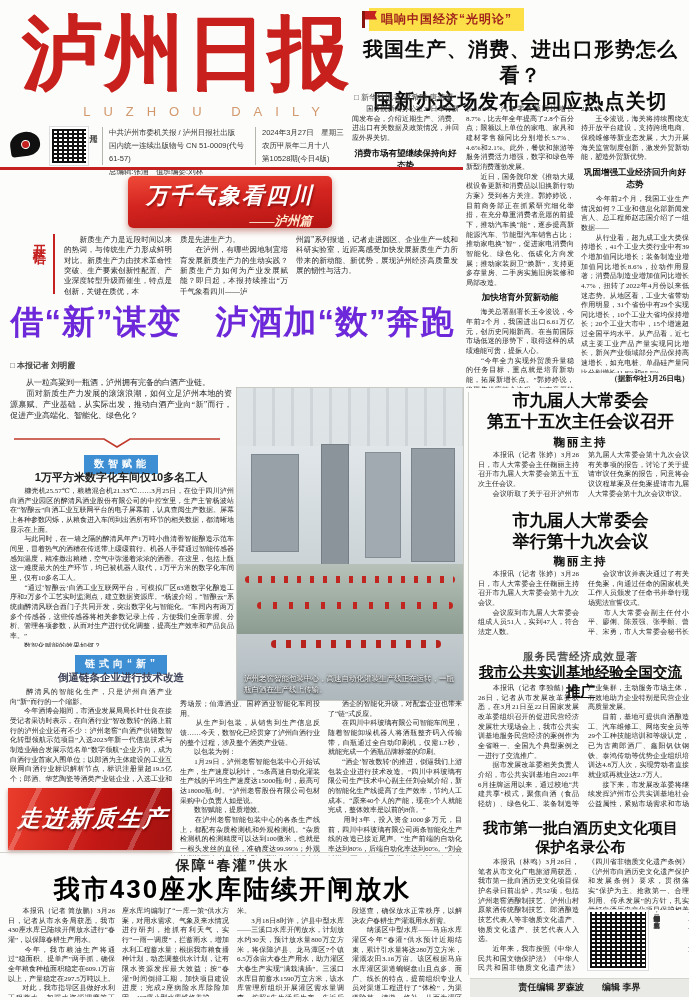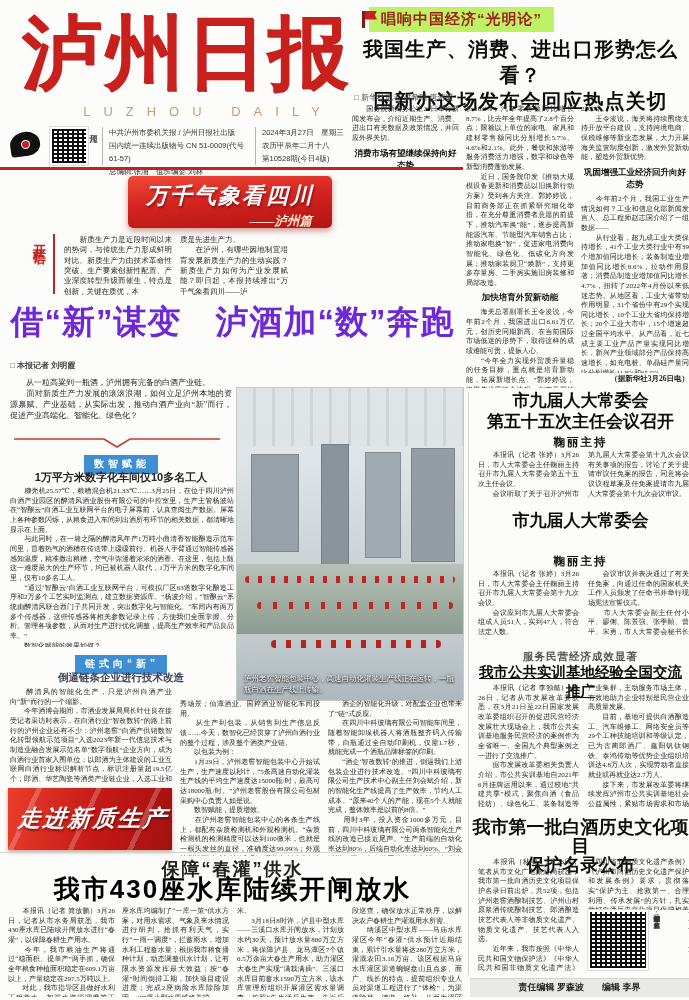"唱响中国经济“光明论”" .kicker-box { background: #bef264 -> #fde047; font-size: 15px -> 12px }
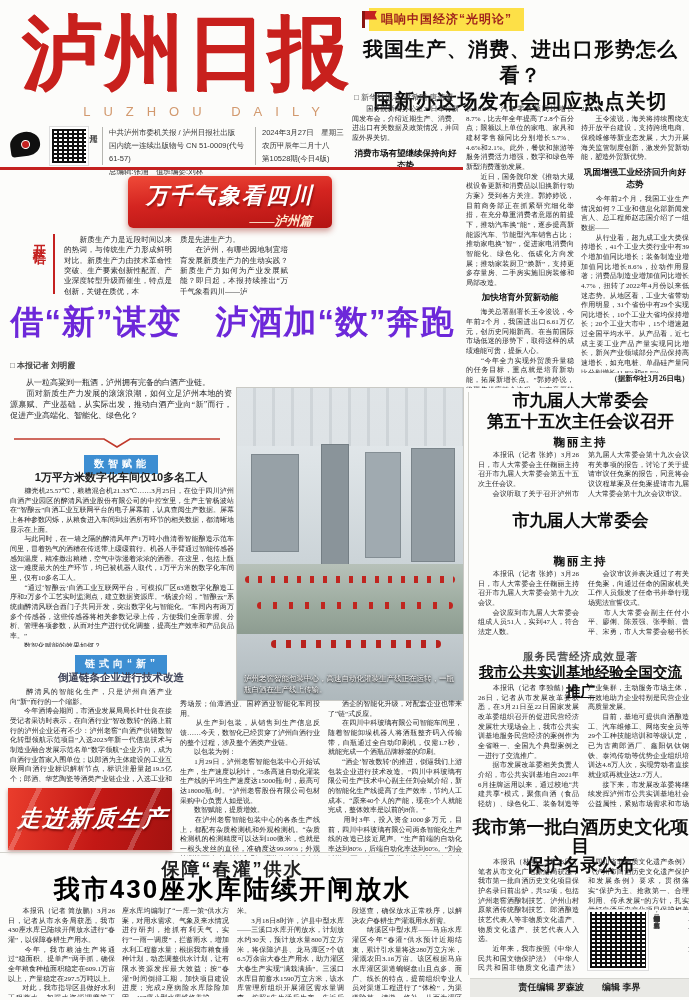"州篇”系列报道，记者走进园区、企业生产一线和科研实验室，近距离感受加快发展新质生" div.abs { html: none -> <div>州篇”系列报道，记者走进园区、企业生产一线和科研实验室，近距离感受加快发展新质生产力所带来的新动能、新优势，展现泸州经济高质量发展的韧性与活力。</div> }
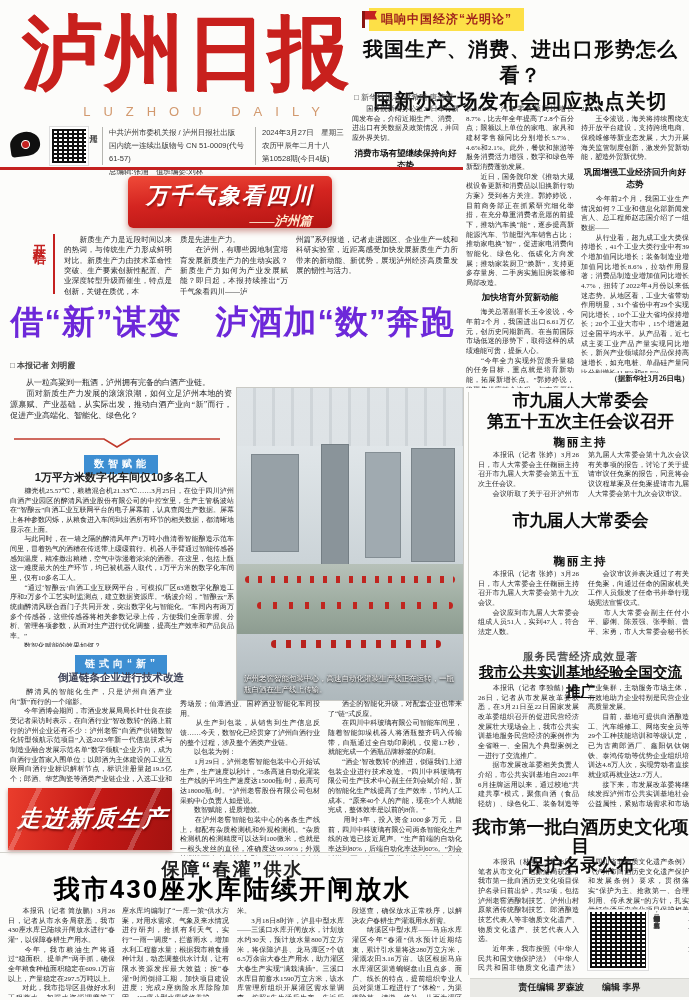"举行第十九次会议" div { html: none -> <div>举行第十九次会议</div> }
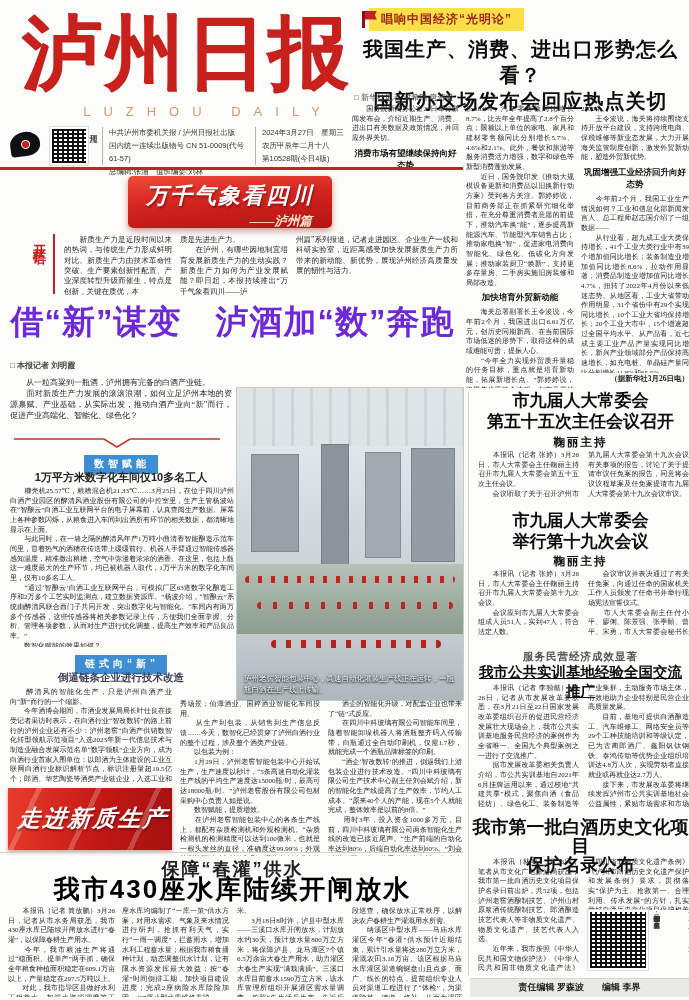"我市第一批白酒历史文化项目" div.abs { font-size: 18px -> 15px }
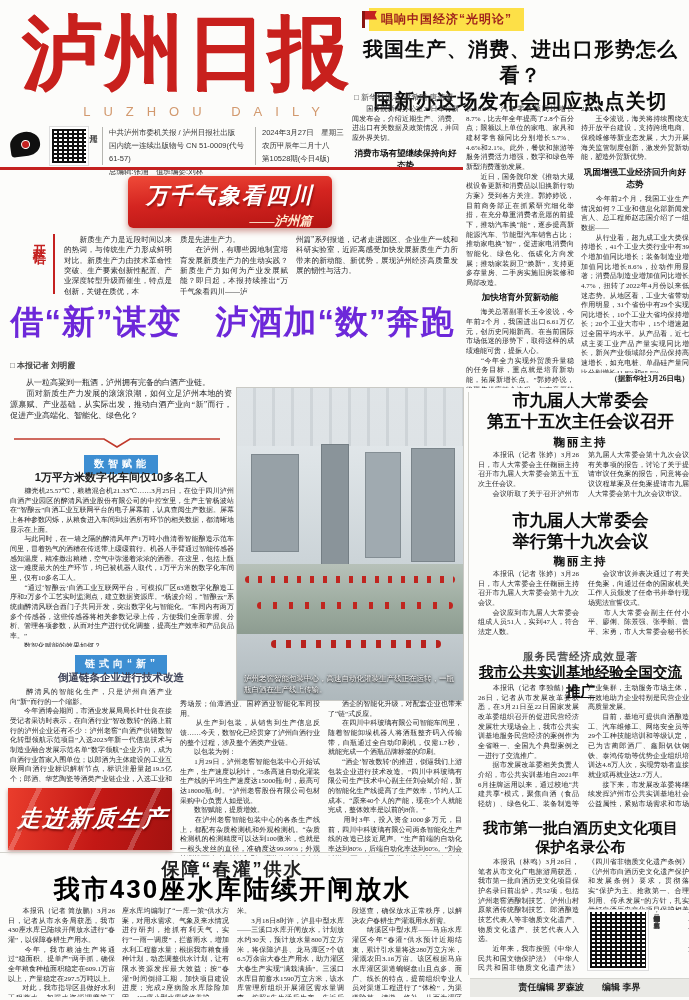"保障“春灌”供水" .bl-kicker { font-size: 18px -> 14px }
